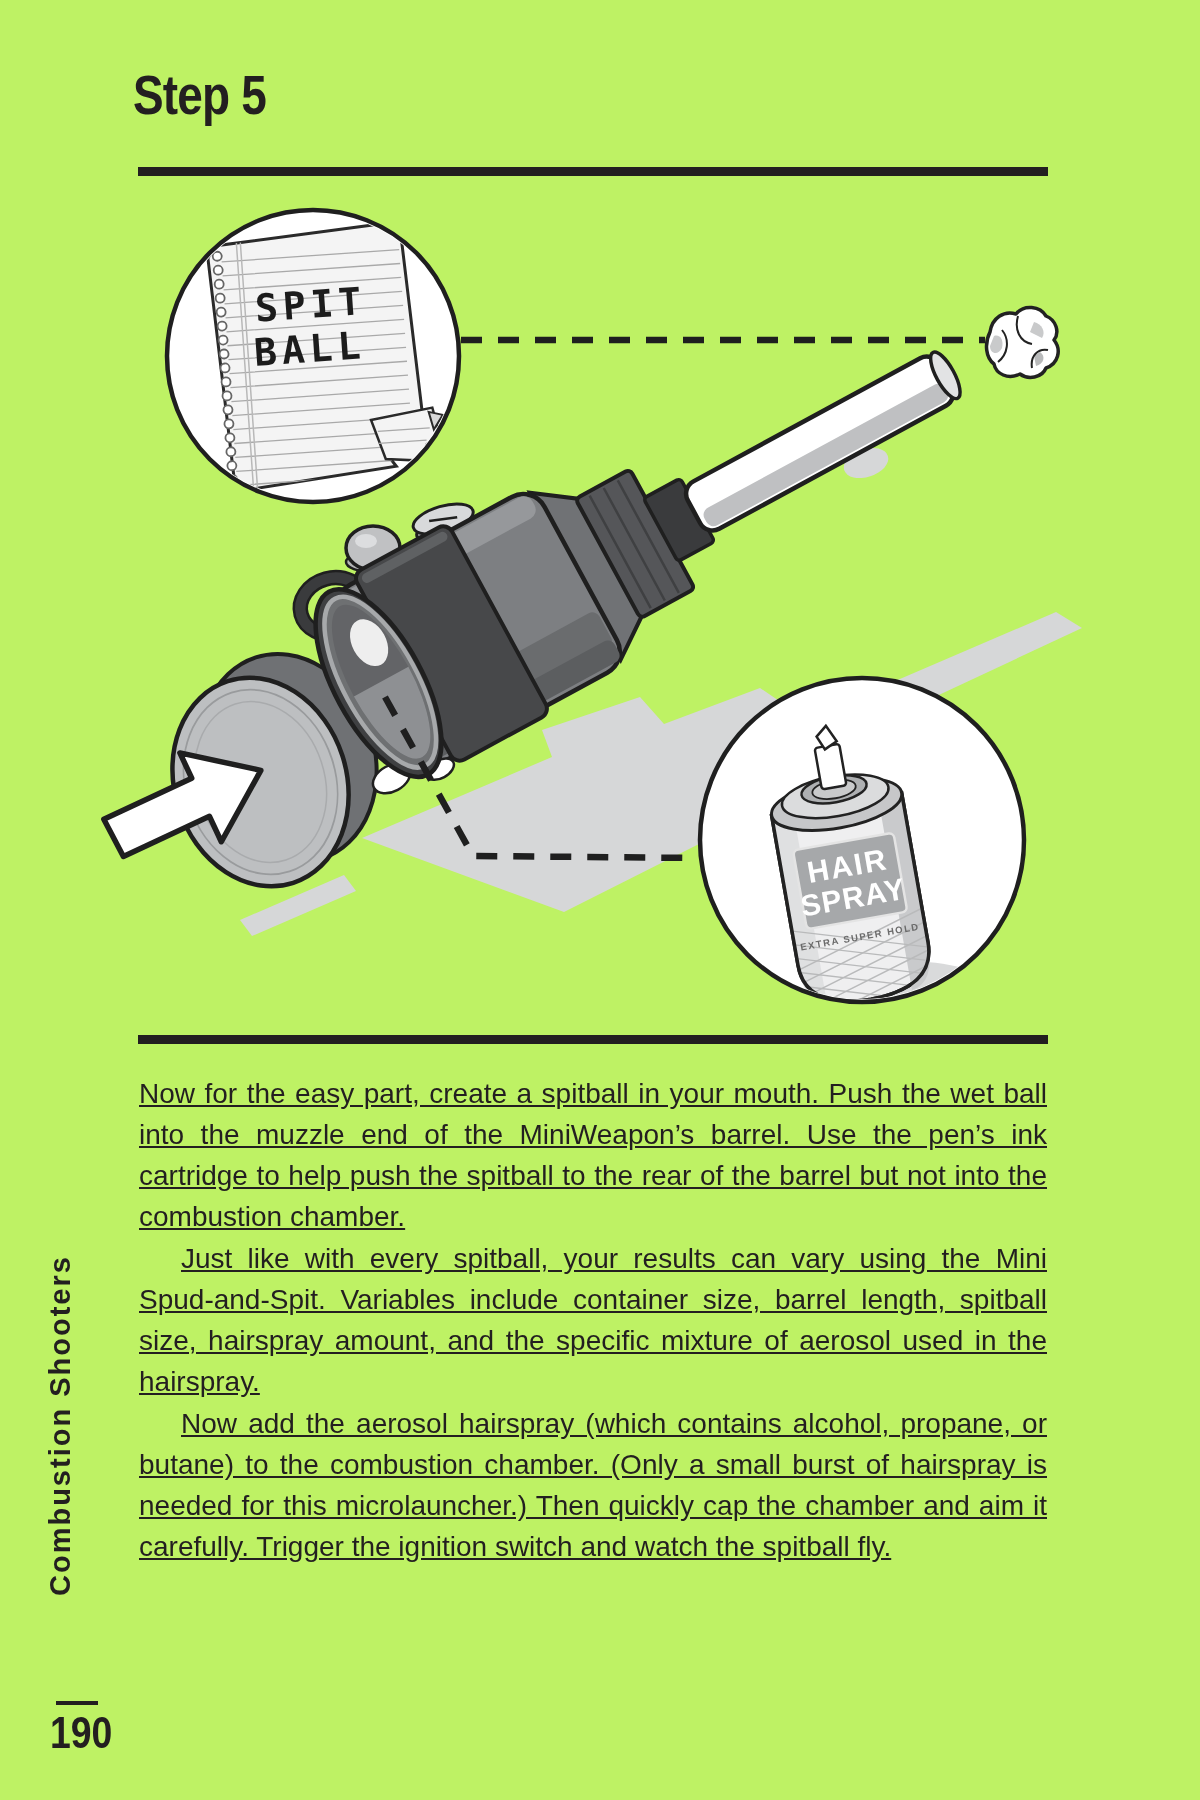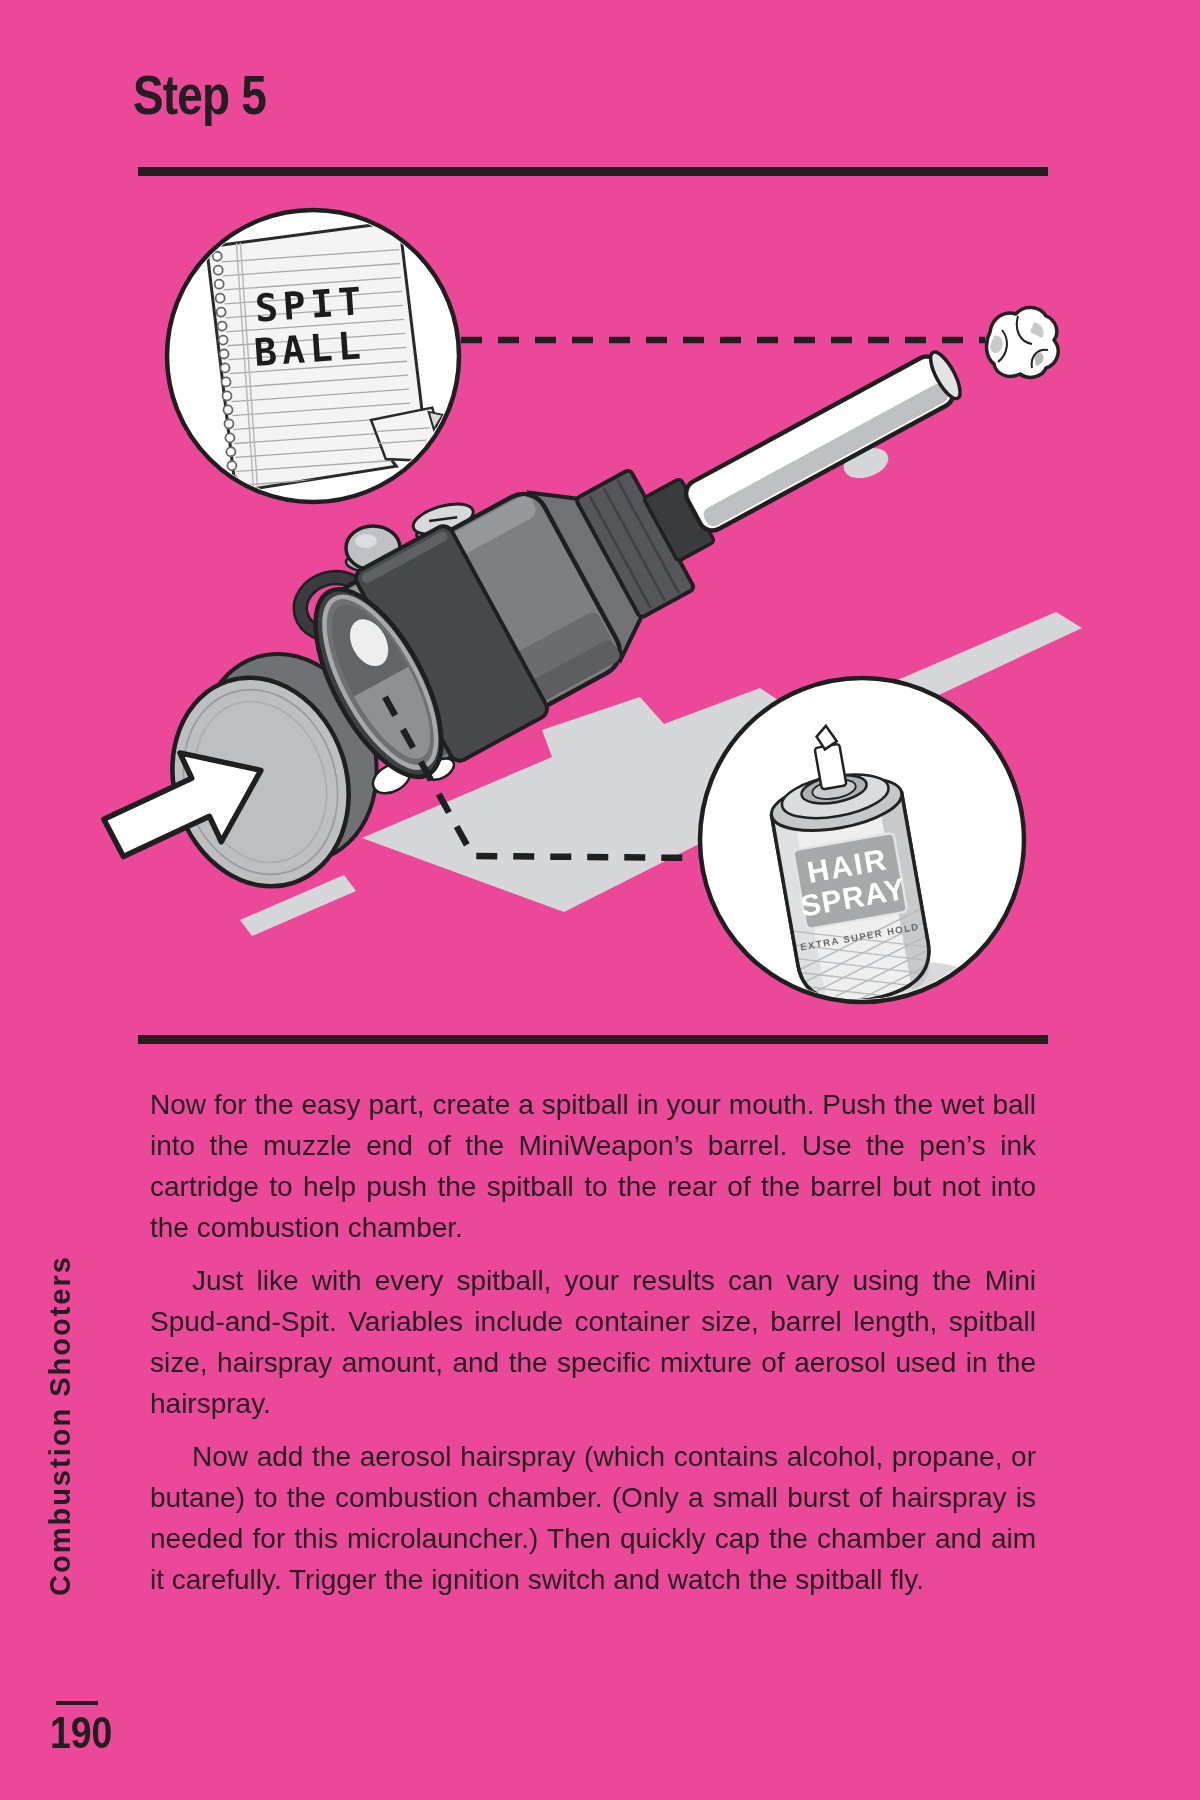"Step 5" .page { background: #ec4899 -> #bef264 }
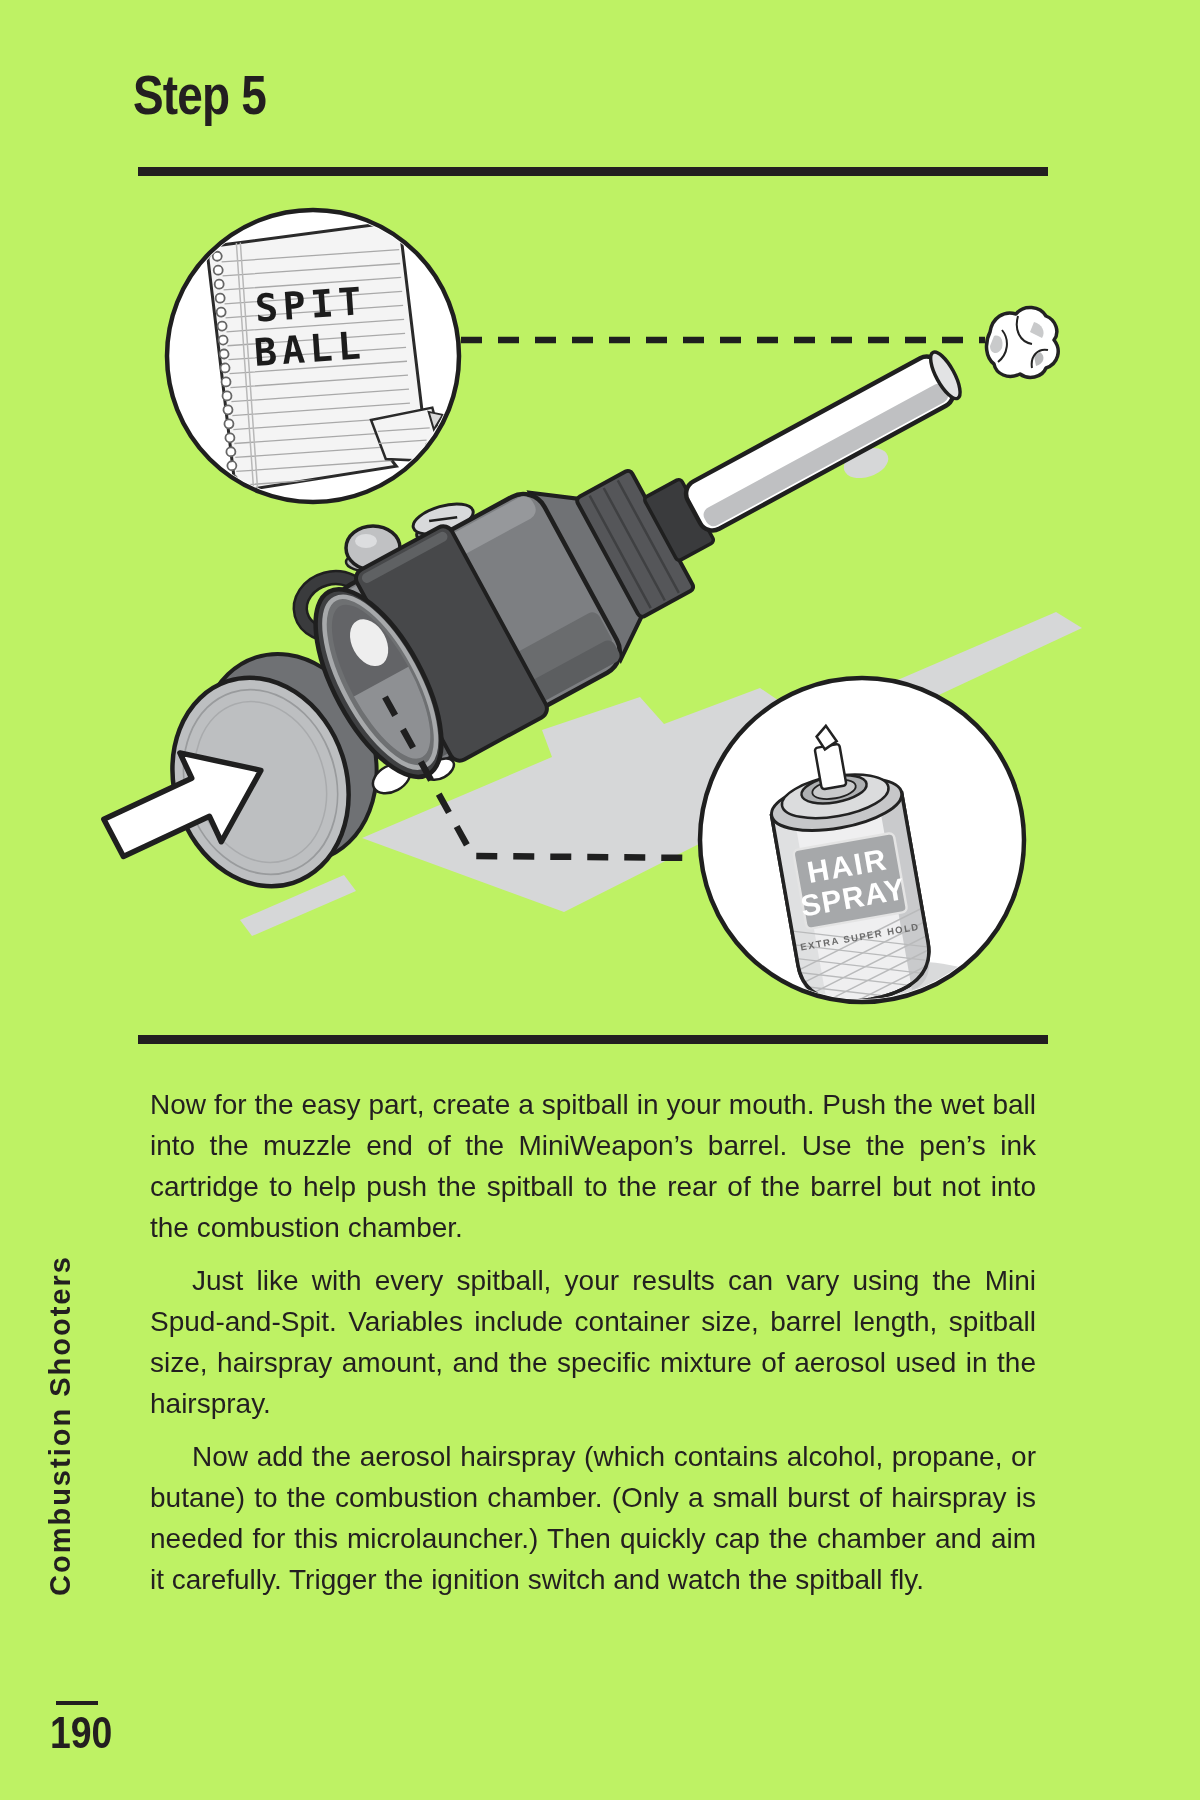"Now for the easy part," .body-copy p { margin: 12px -> 1px; text-decoration: none -> underline }
